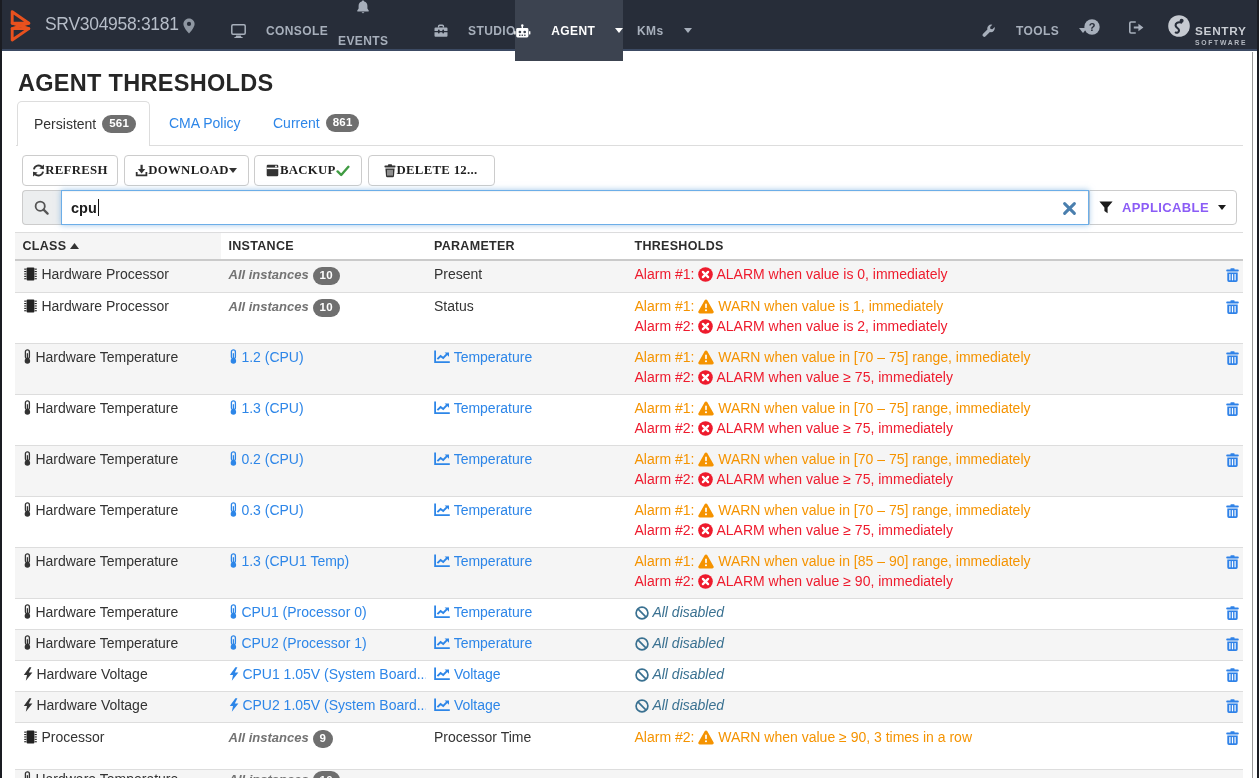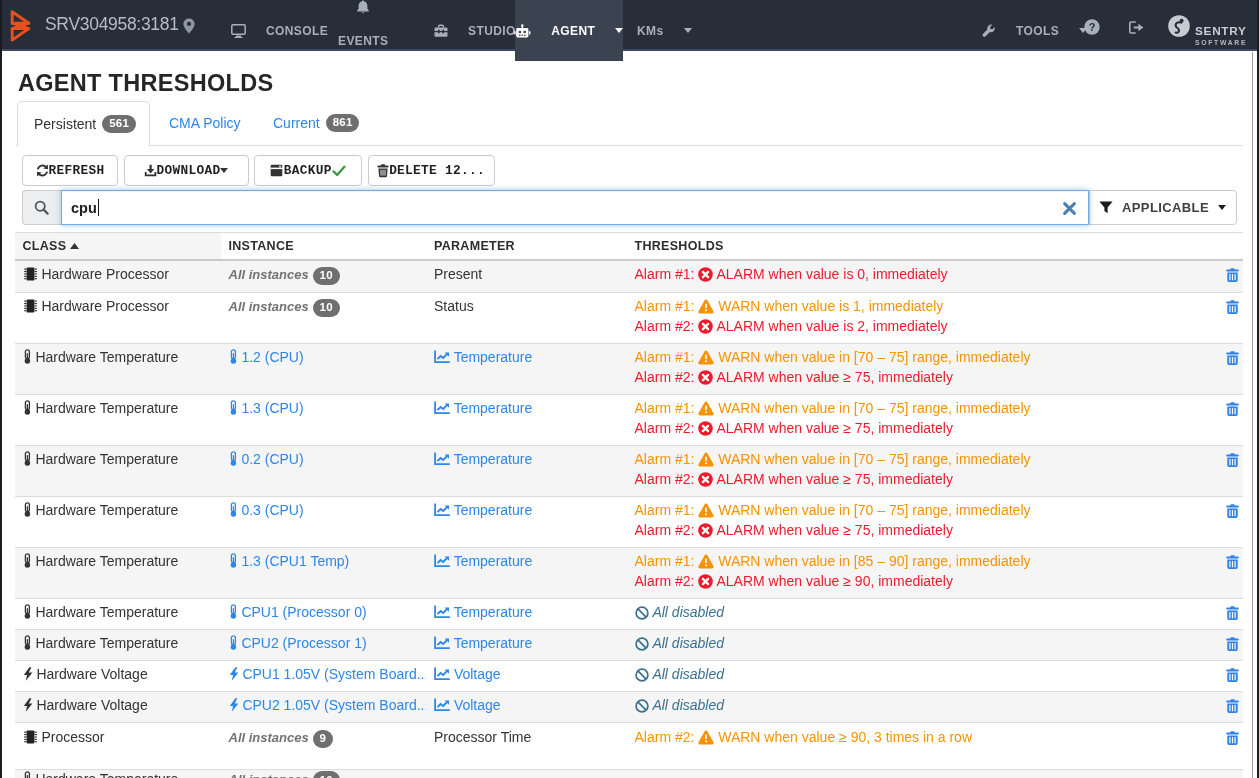"REFRESH" .btn { font-family: Liberation Mono, monospace -> Liberation Serif, serif }
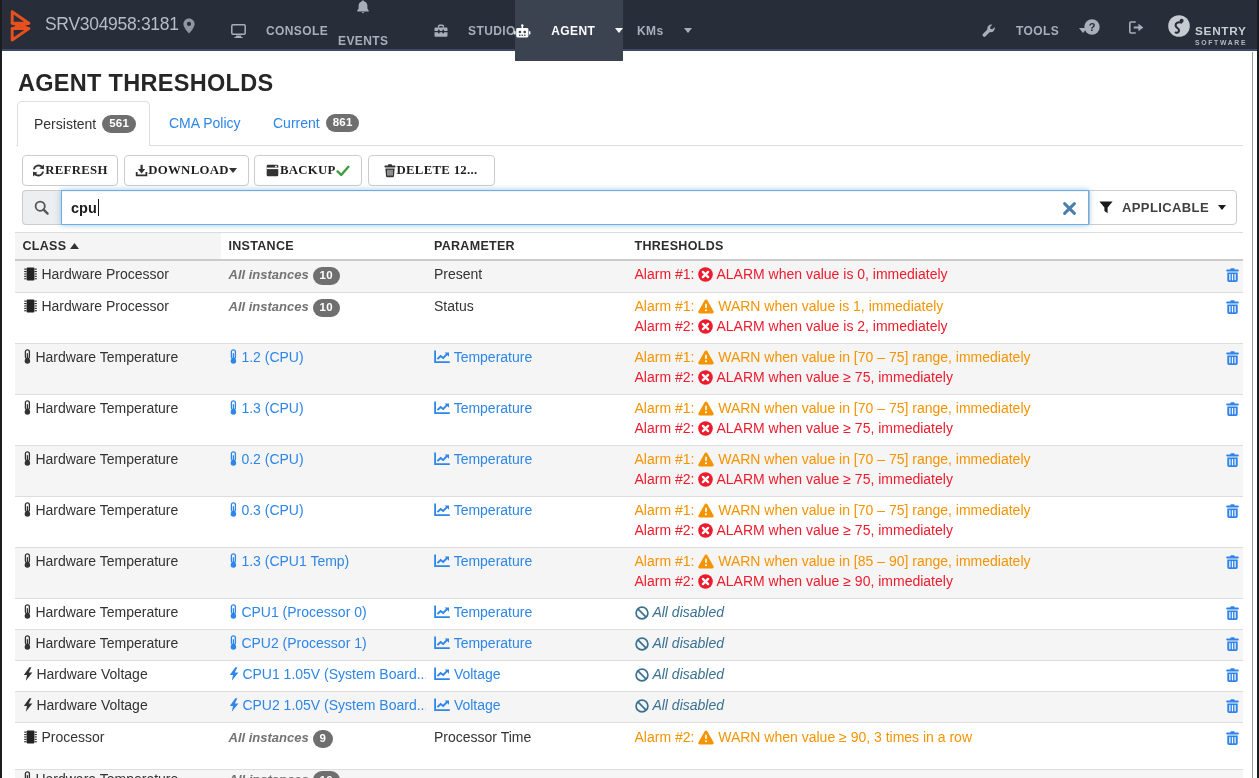"APPLICABLE" #applicable { color: #404040 -> #8b5cf6 }
